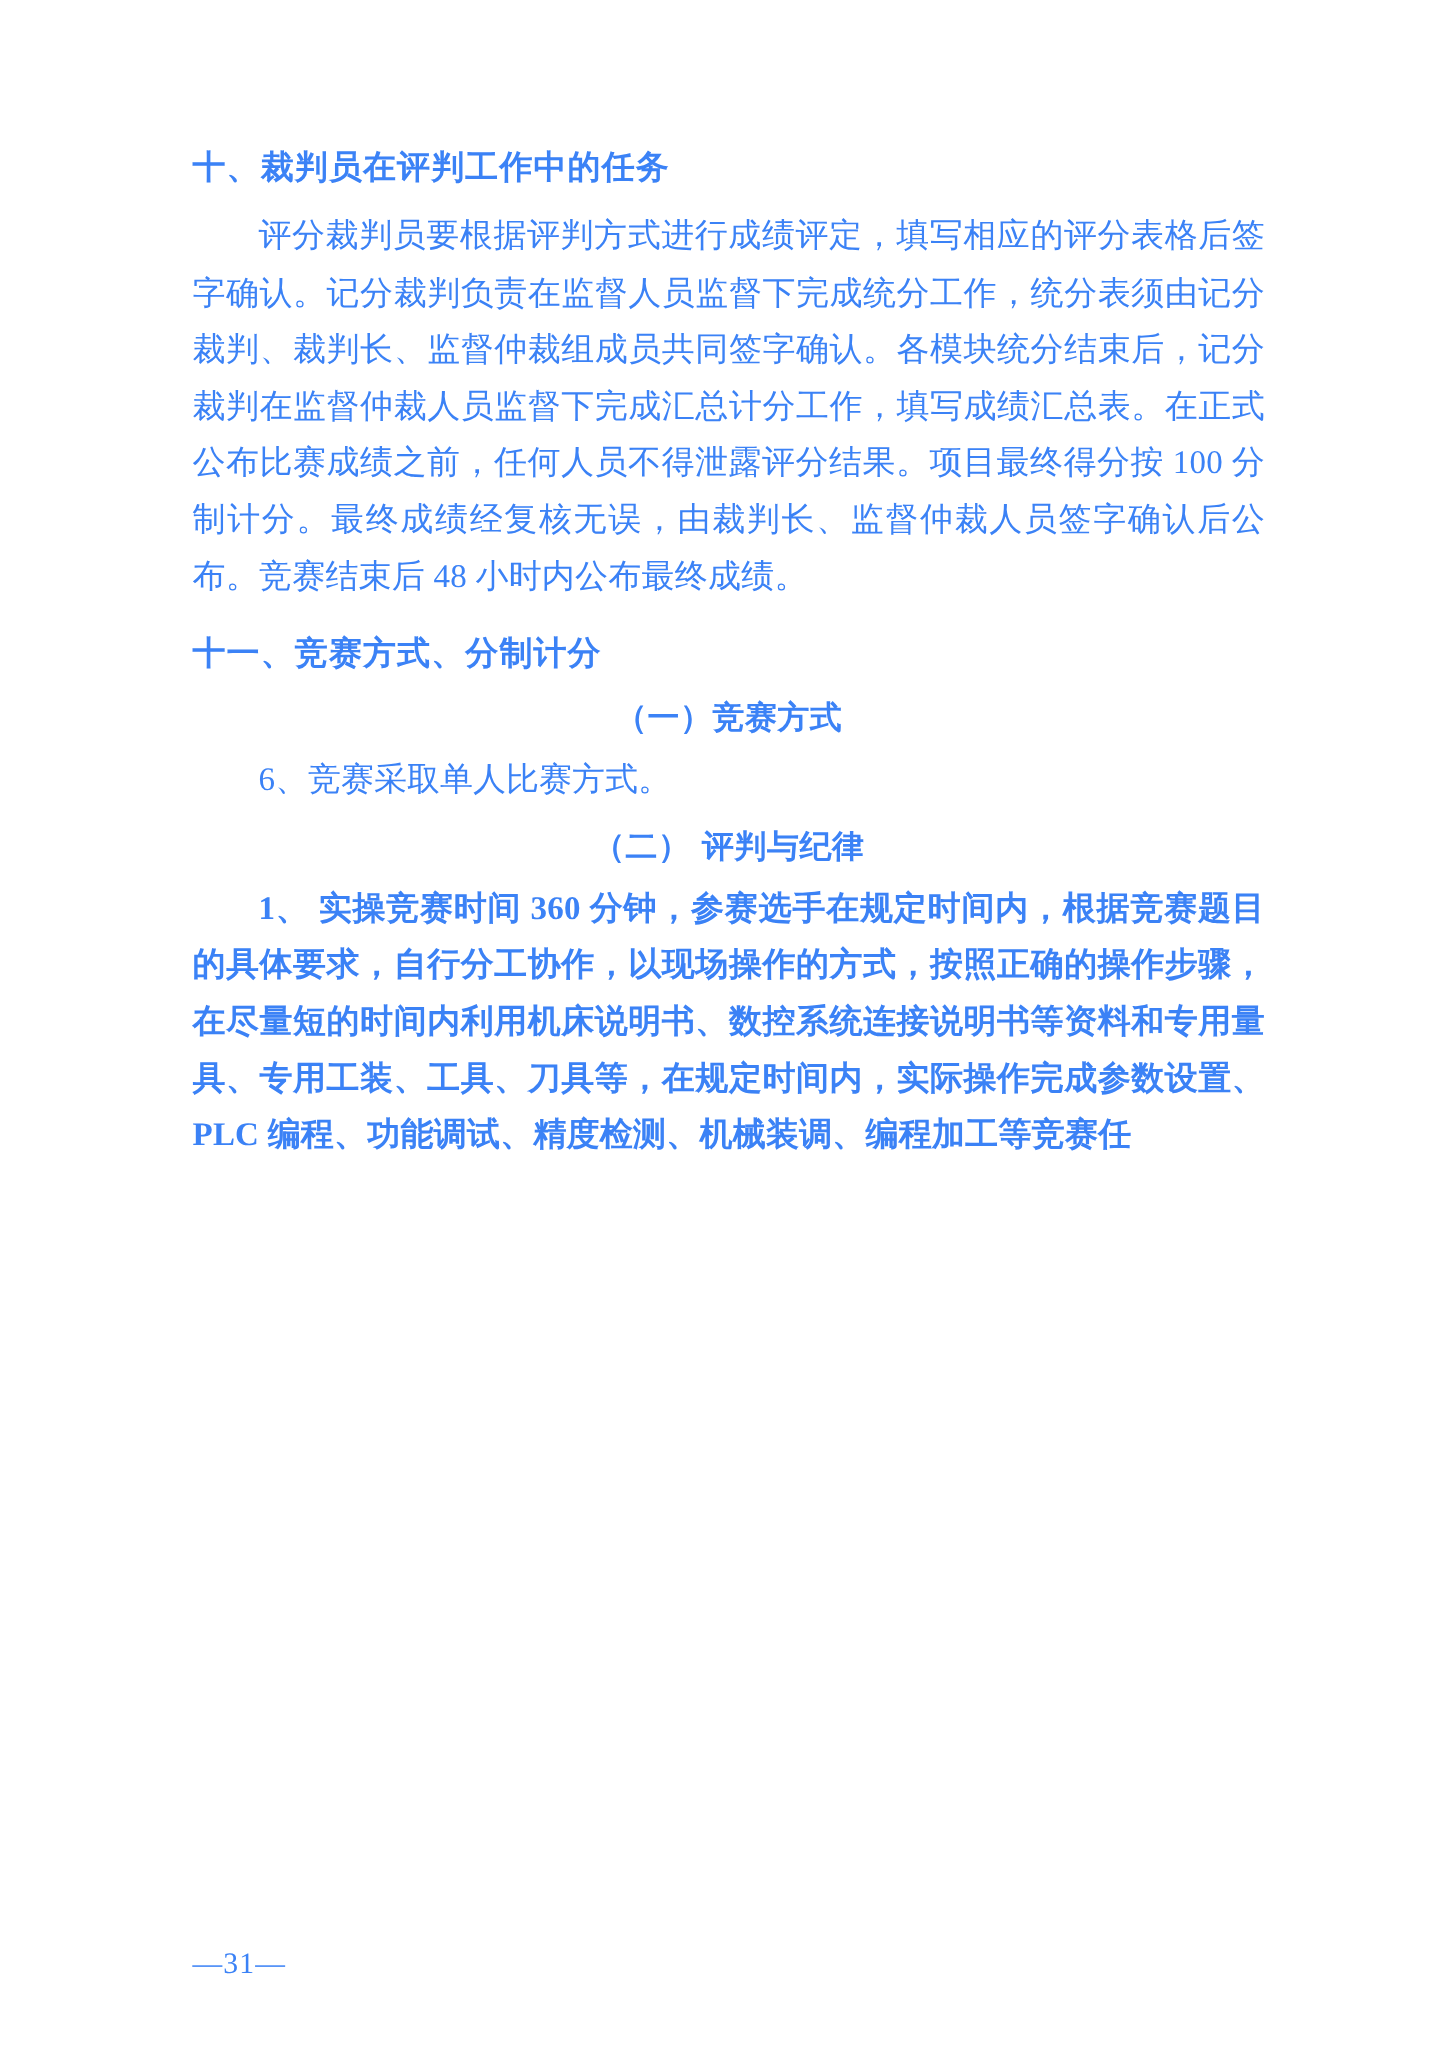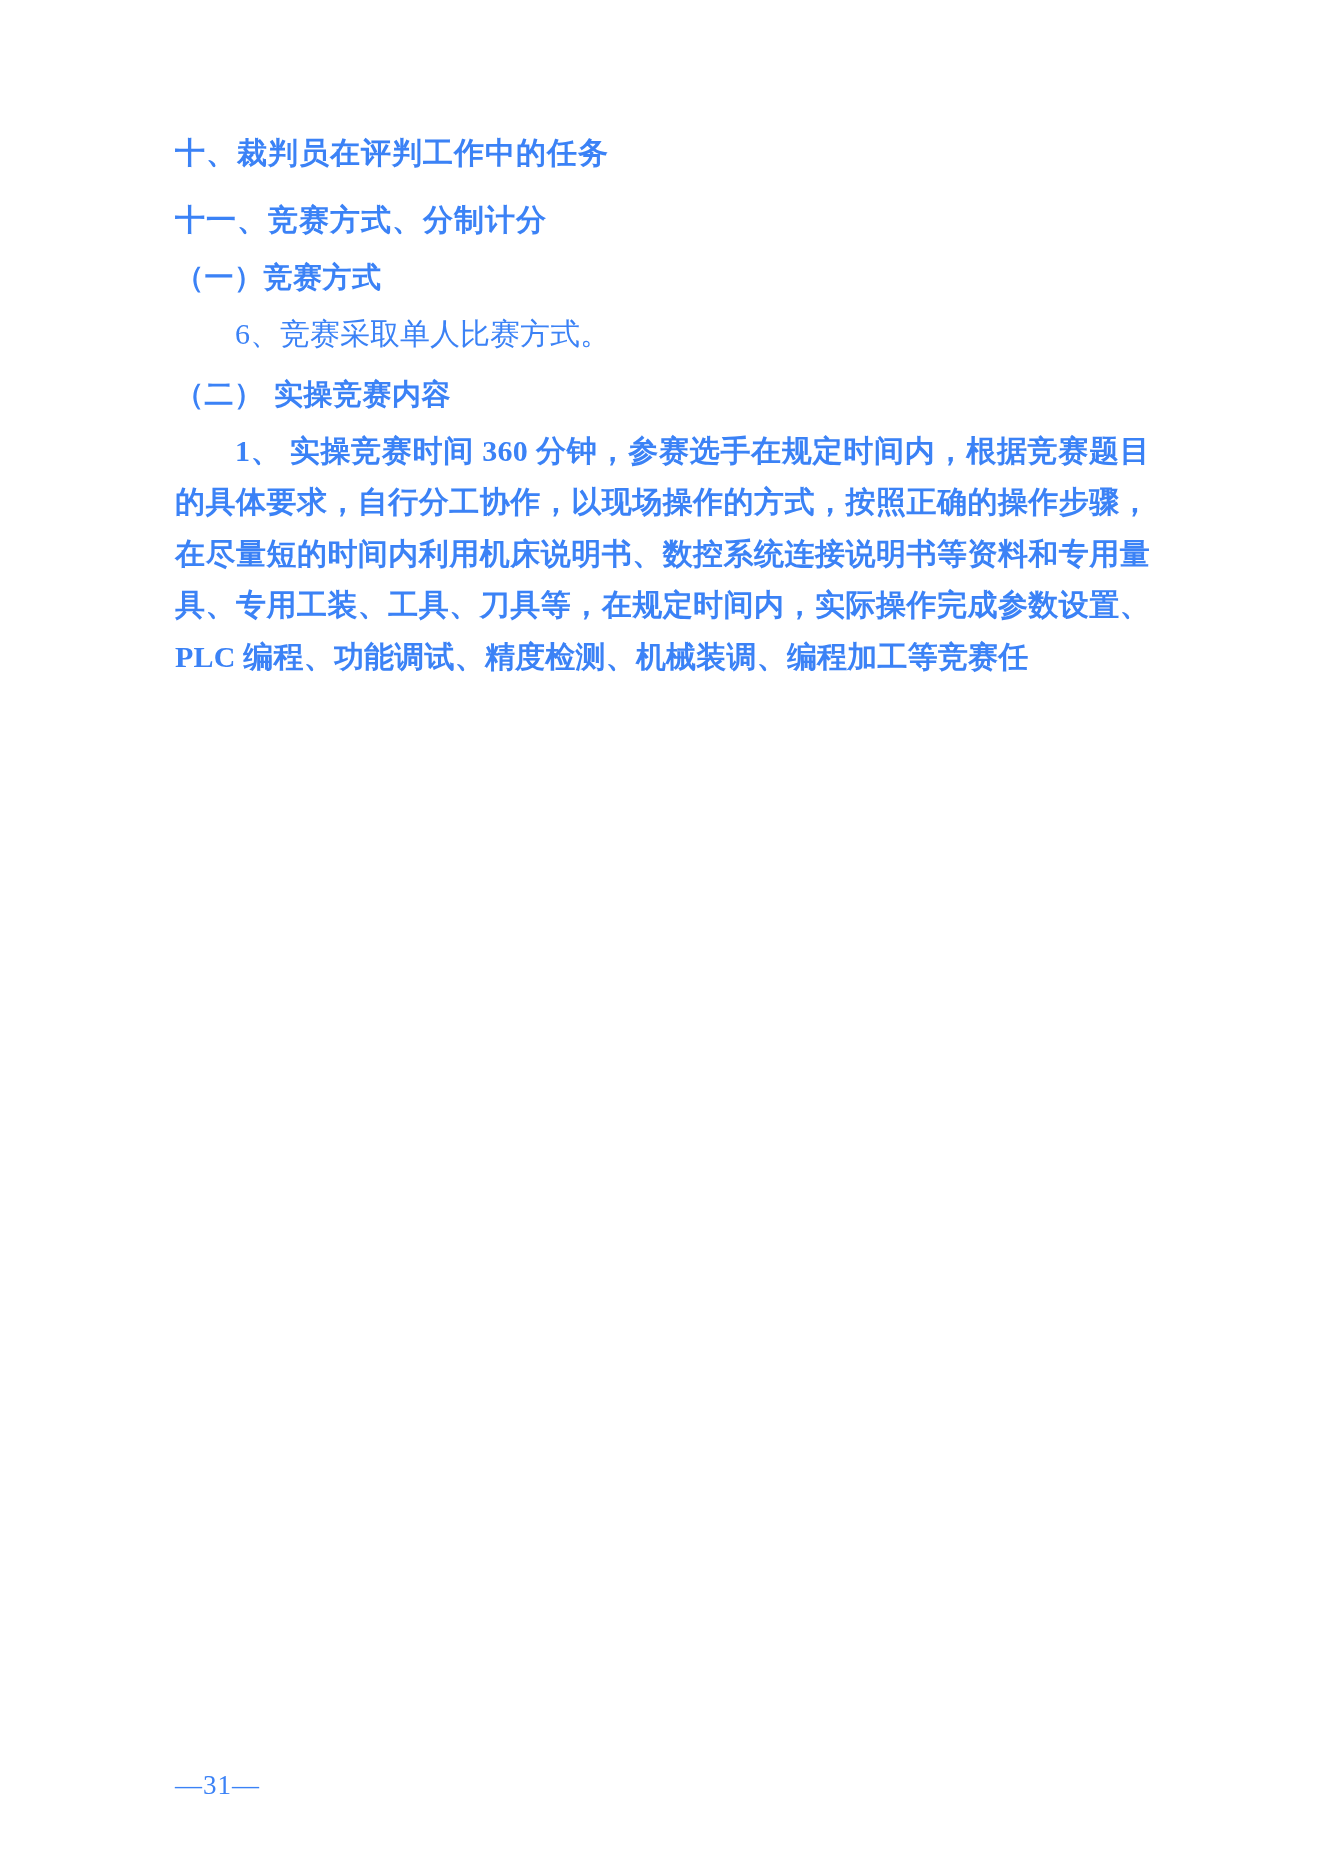"评分裁判员要根据评判方式进行成绩评定，填写相应的评分表格后签字确认。记分裁判负责" p.para { html: none -> <p>评分裁判员要根据评判方式进行成绩评定，填写相应的评分表格后签字确认。记分裁判负责在监督人员监督下完成统分工作，统分表须由记分裁判、裁判长、监督仲裁组成员共同签字确认。各模块统分结束后，记分裁判在监督仲裁人员监督下完成汇总计分工作，填写成绩汇总表。在正式公布比赛成绩之前，任何人员不得泄露评分结果。项目最终得分按 100 分制计分。最终成绩经复核无误，由裁判长、监督仲裁人员签字确认后公布。竞赛结束后 48 小时内公布最终成绩。</p> }
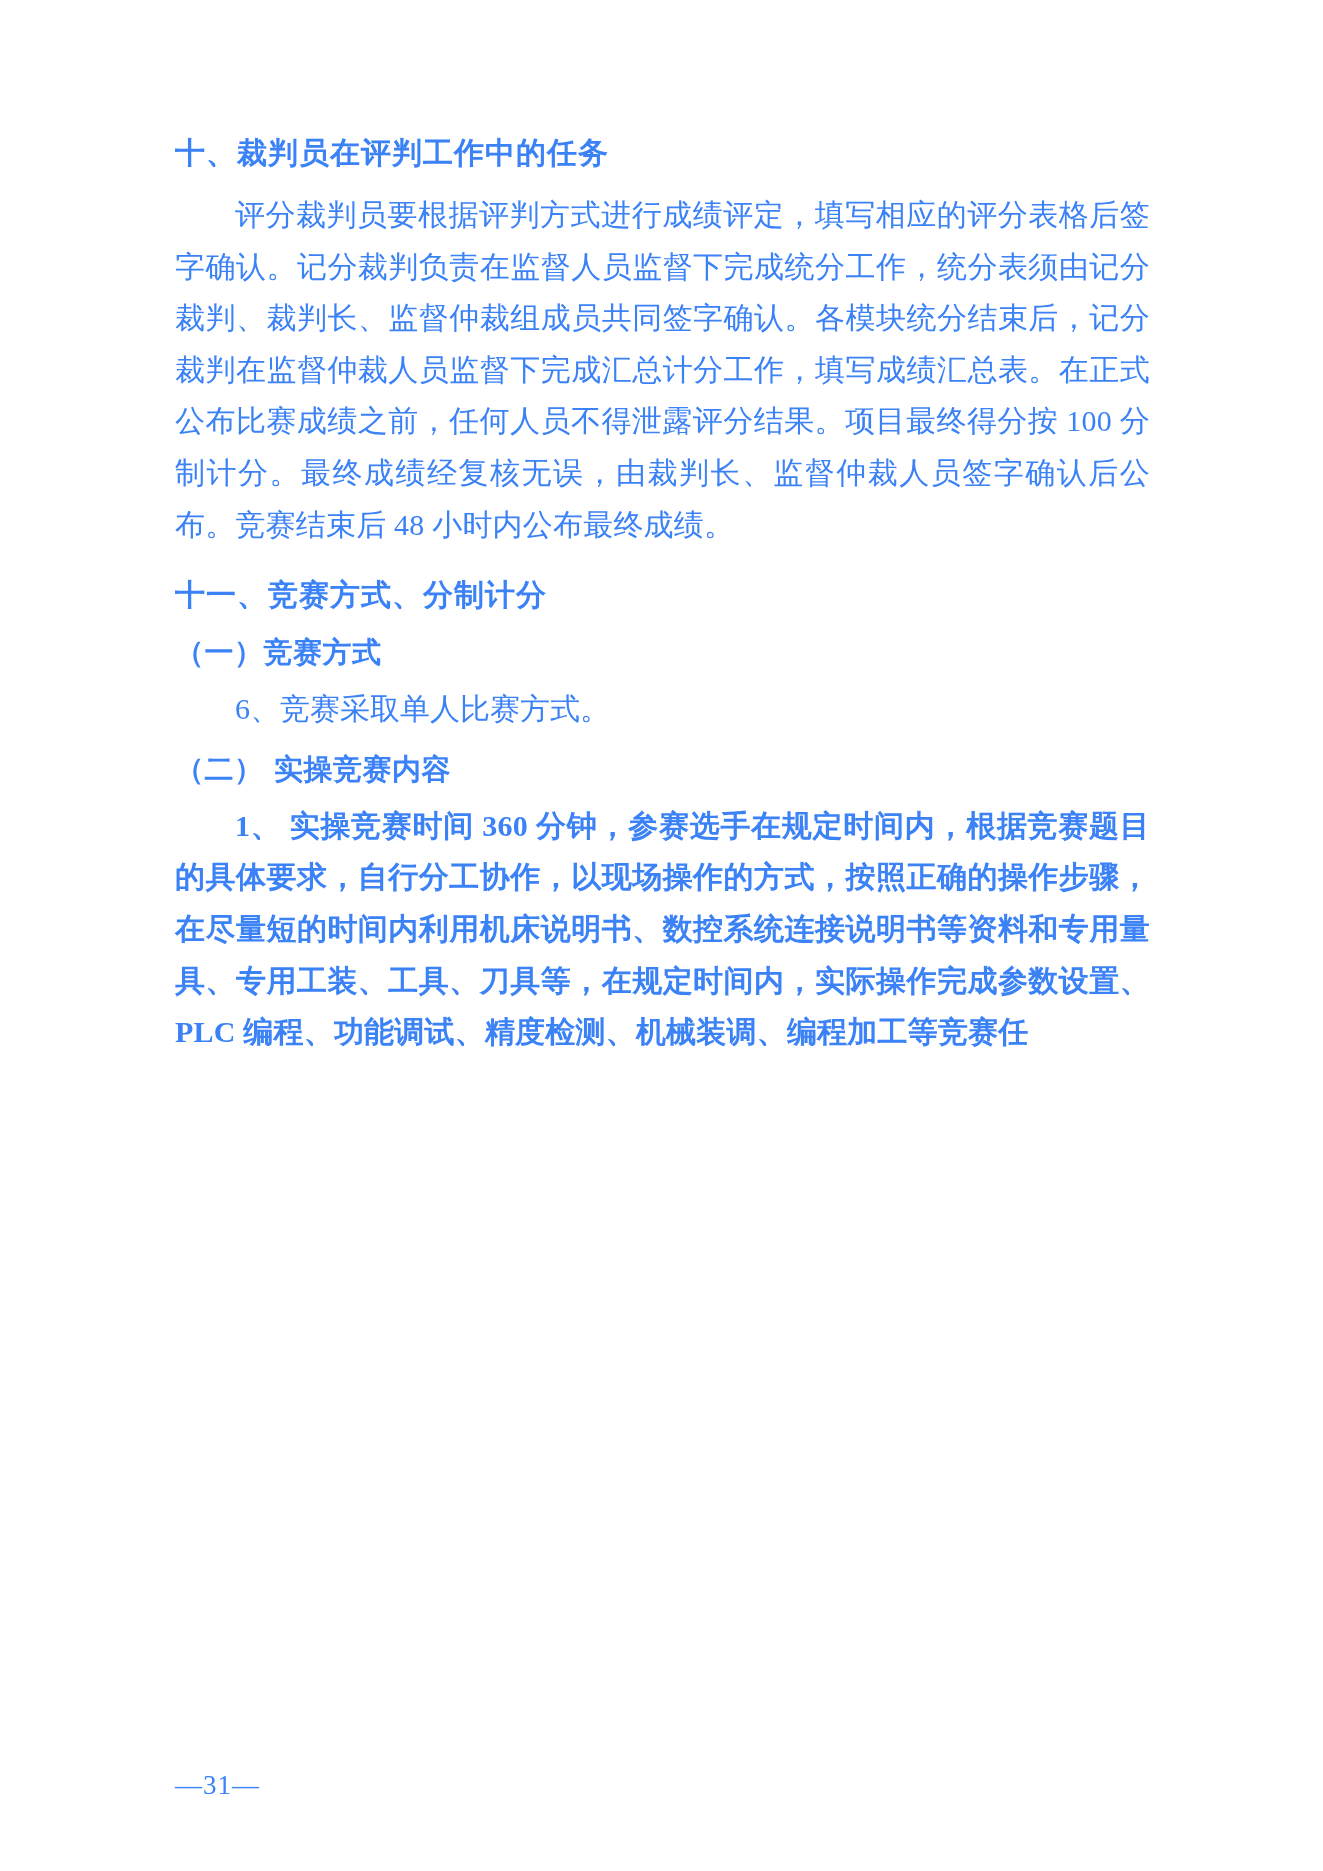"（一）竞赛方式" .sub-heading { text-align: none -> center }
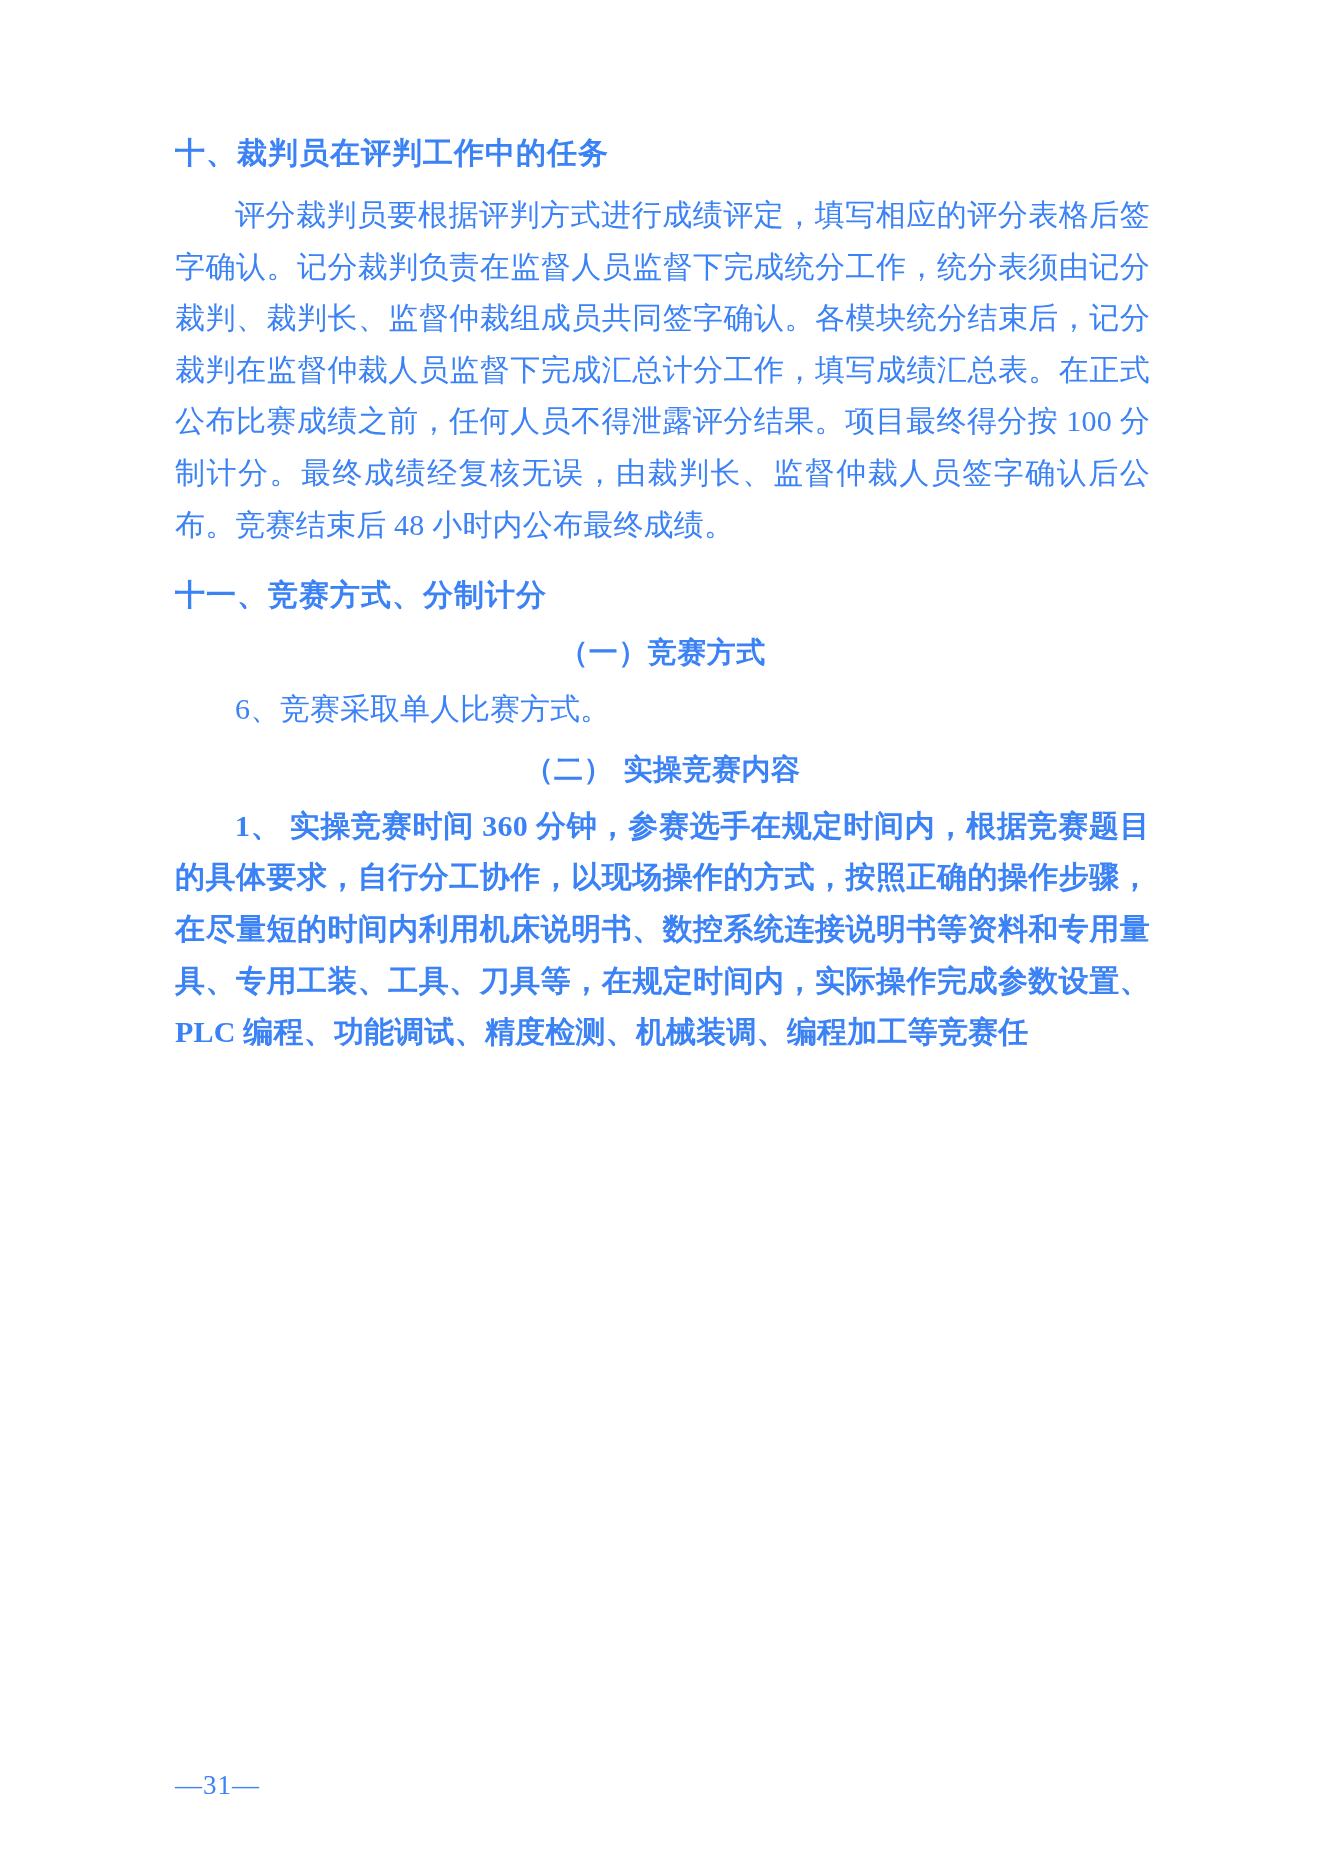"（二） 实操竞赛内容" h3.sub-heading { text: 实操竞赛内容 -> 评判与纪律 }
